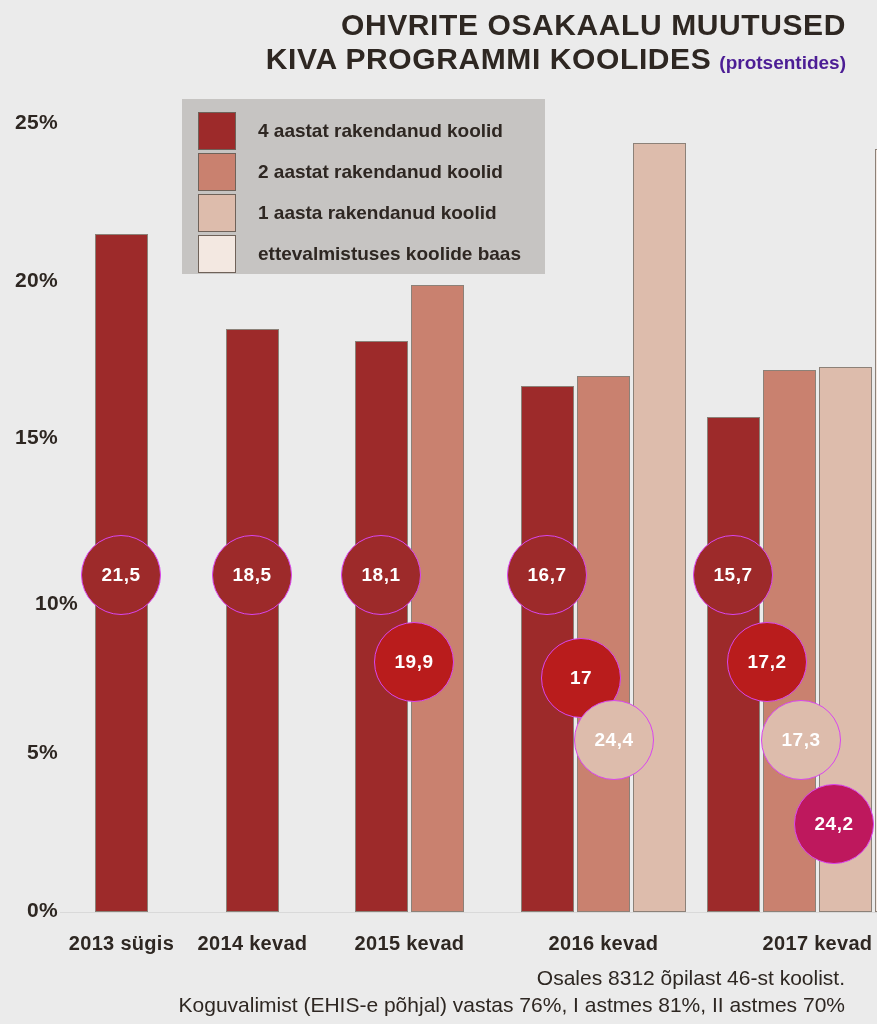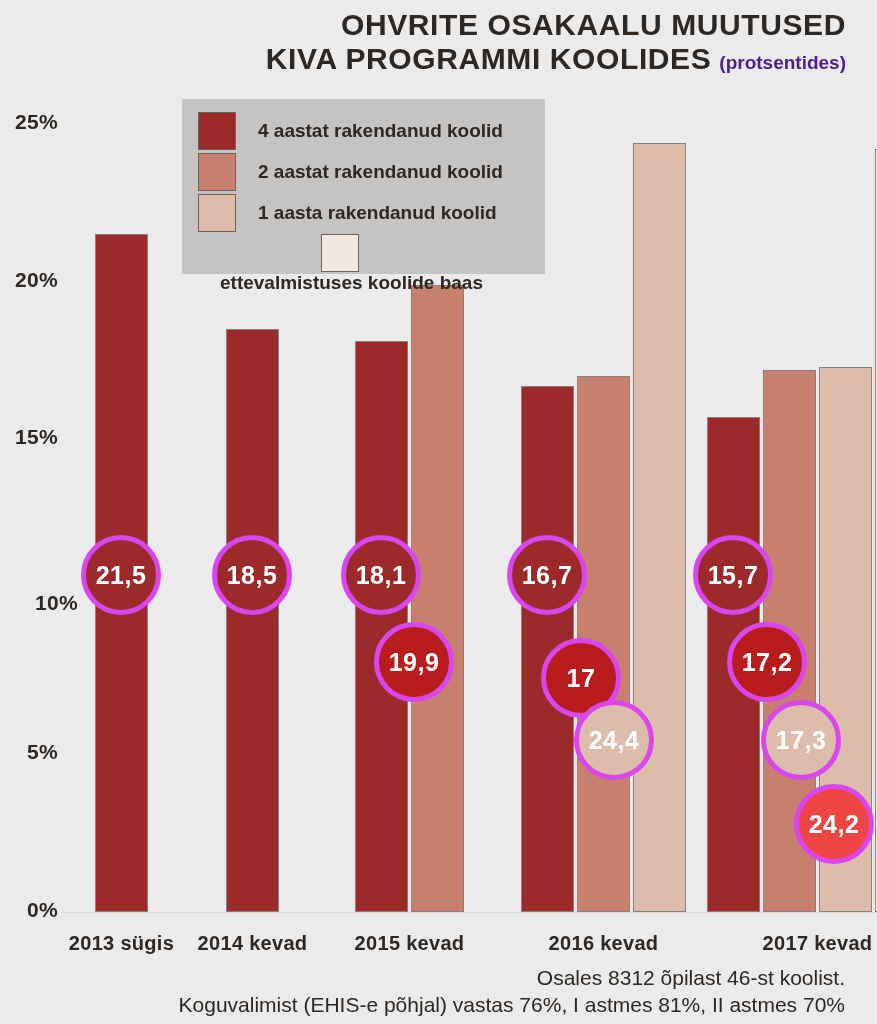"ettevalmistuses koolide baas" div.legend-row { flex-direction: column -> none }
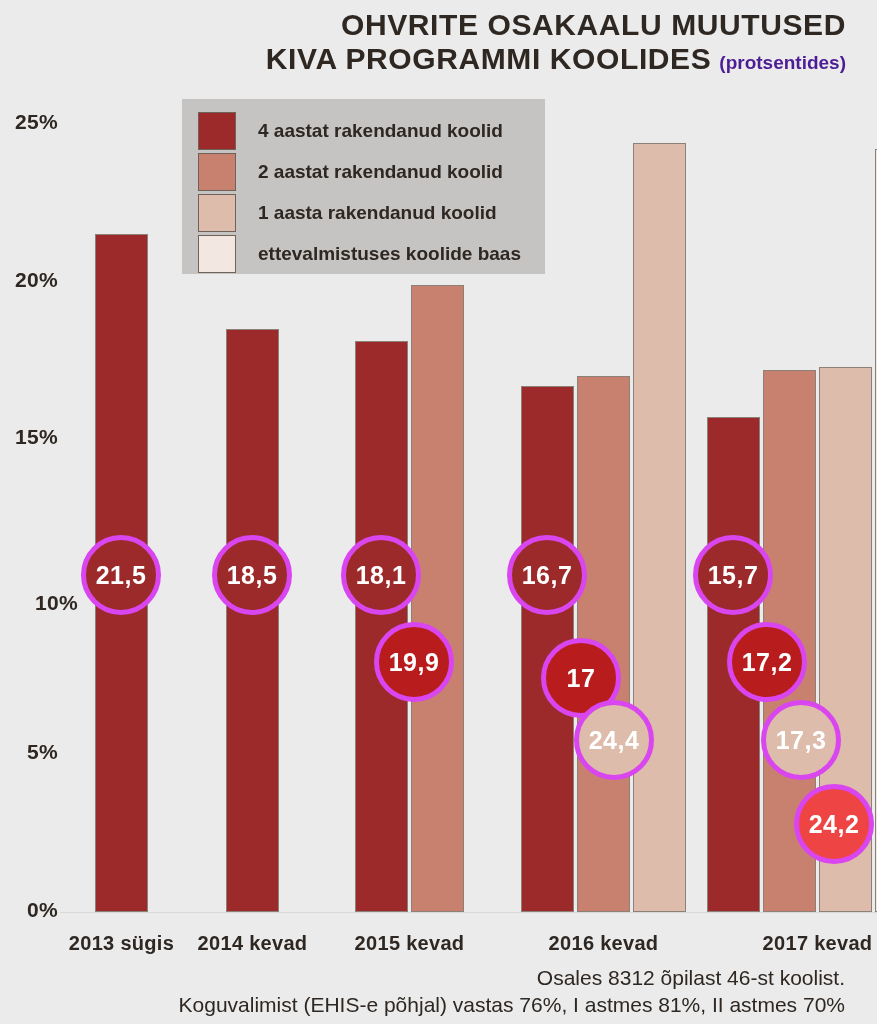"21,5" .bubble { border: 5px solid #d946ef -> 1px solid #d946ef; font-size: 25px -> 19px }
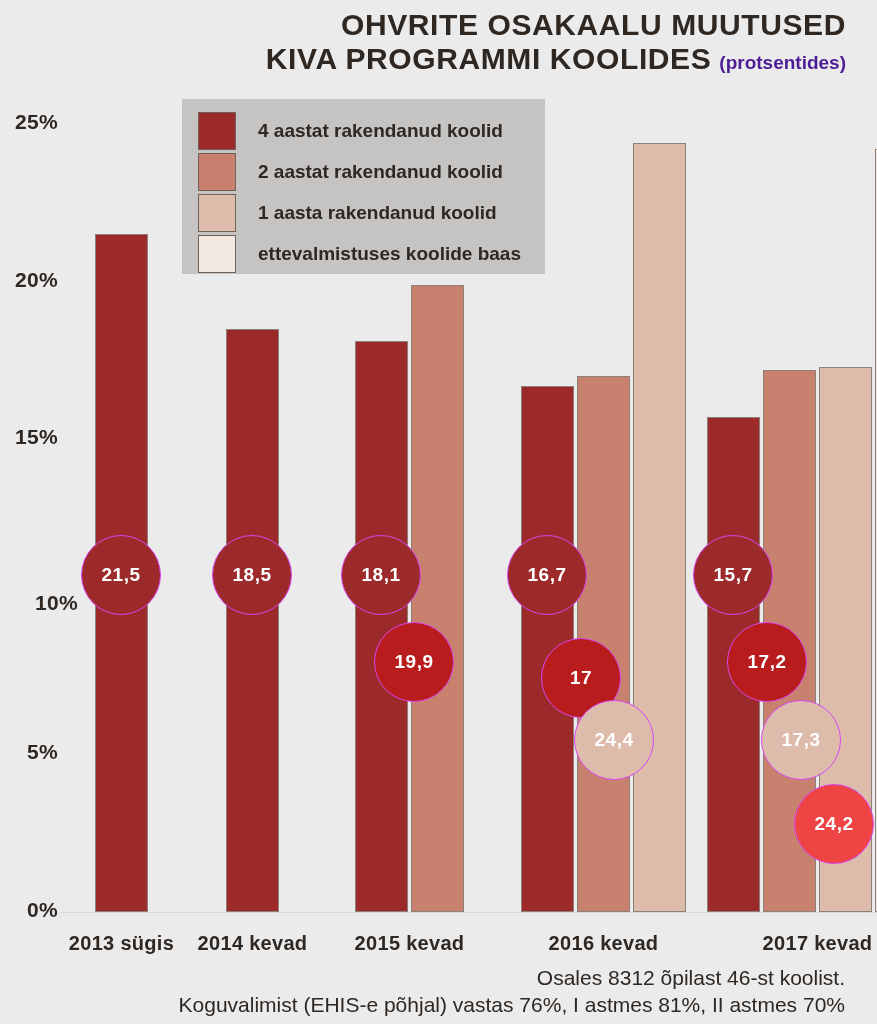"24,2" .bubble.c3 { background: #ef4444 -> #be185d }
